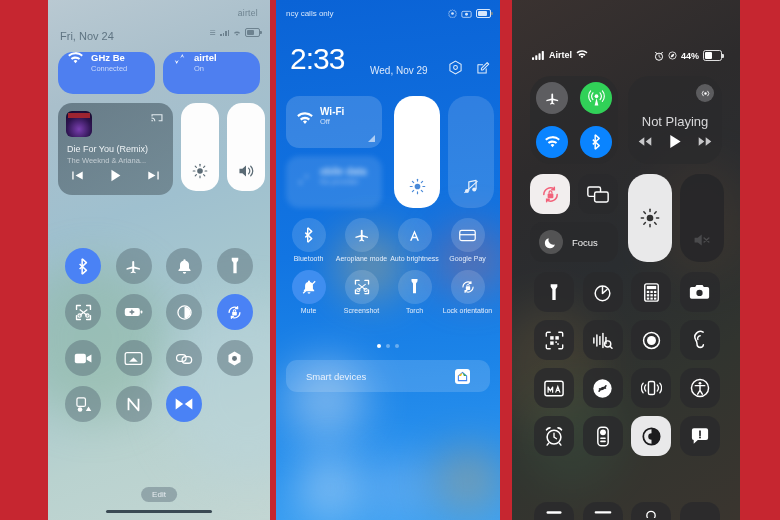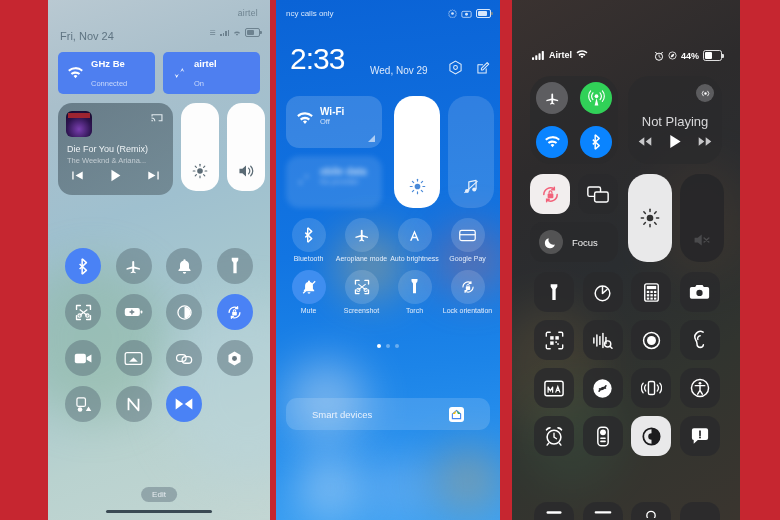"GHz Be" .l-tile { align-items: center -> flex-start; border-radius: 5px -> 15px }
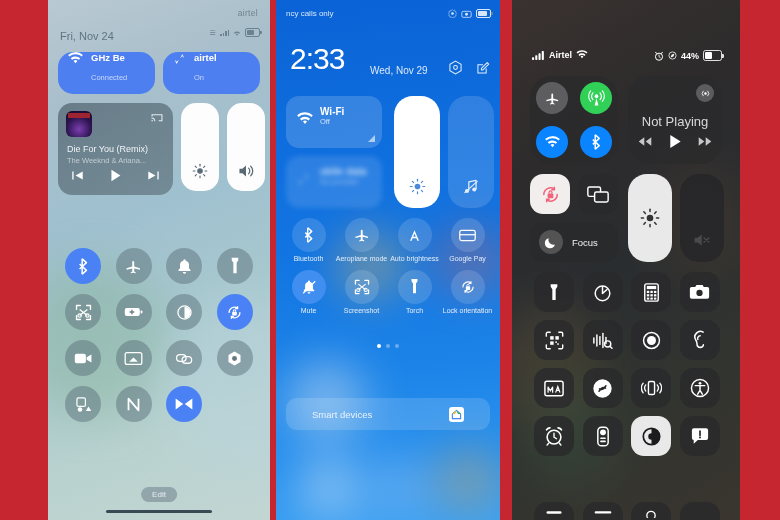"Connected" .l-tile .t2 { margin-top: 10px -> 1px }
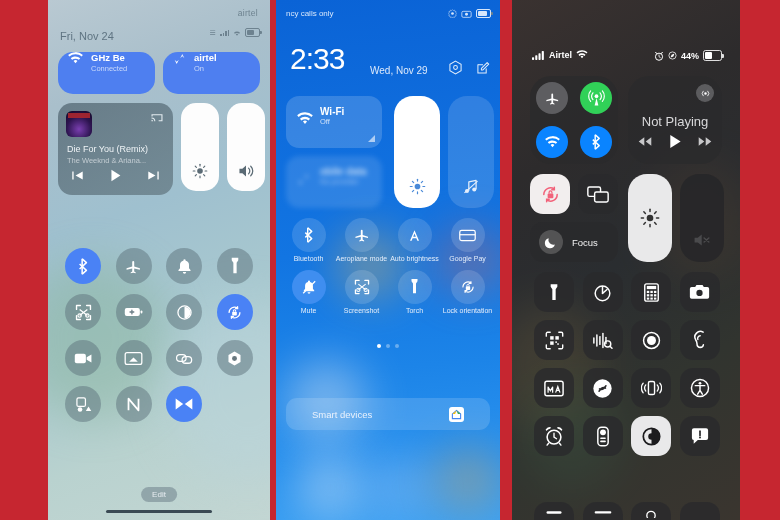"Smart devices" .m-smart { margin-top: 38px -> none; padding: 0 26px -> 0 20px }
